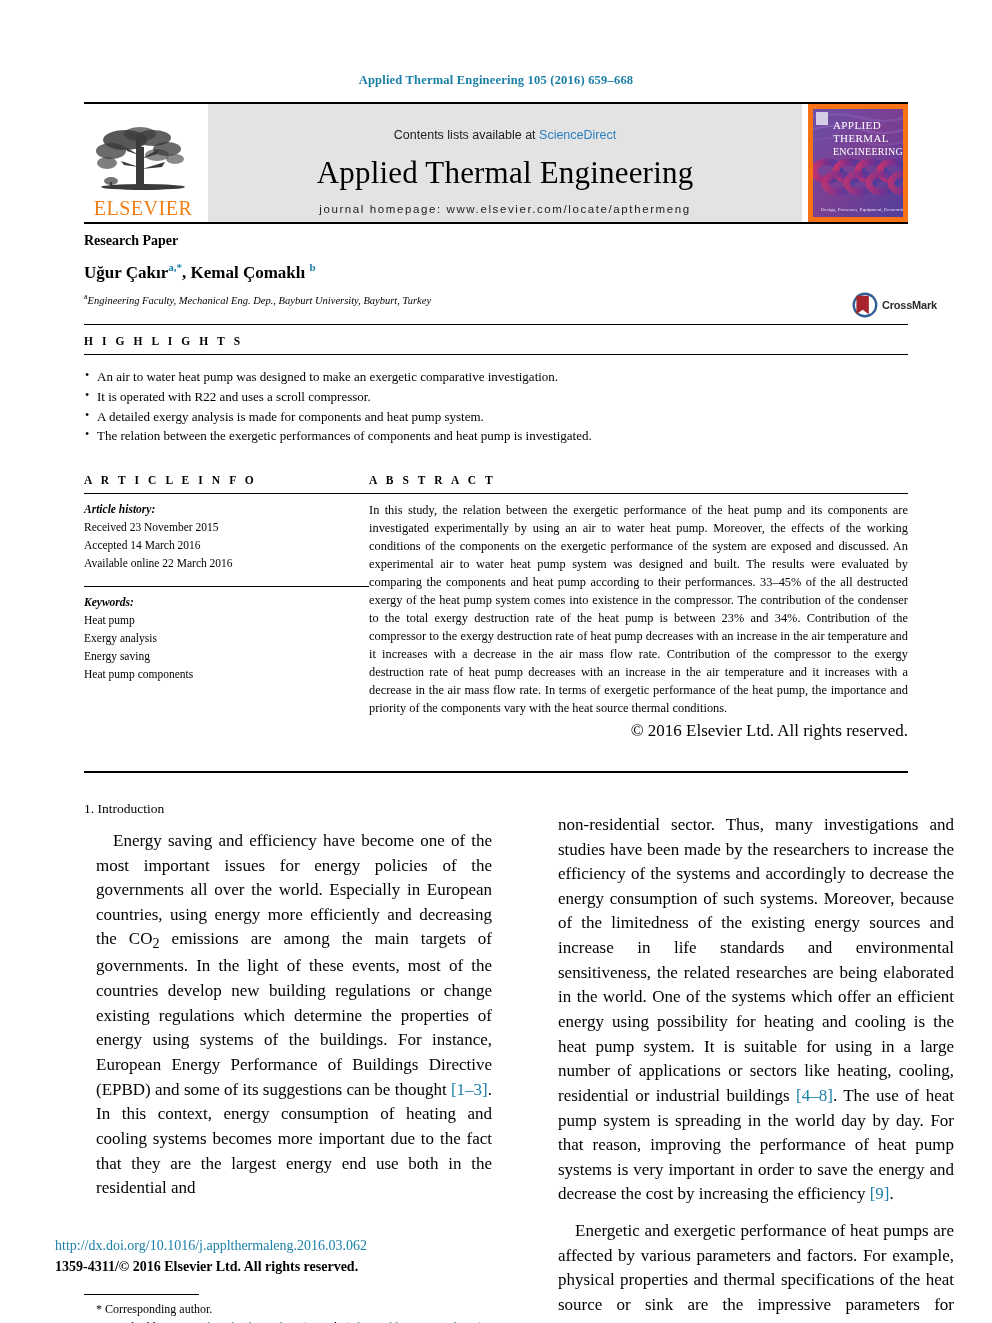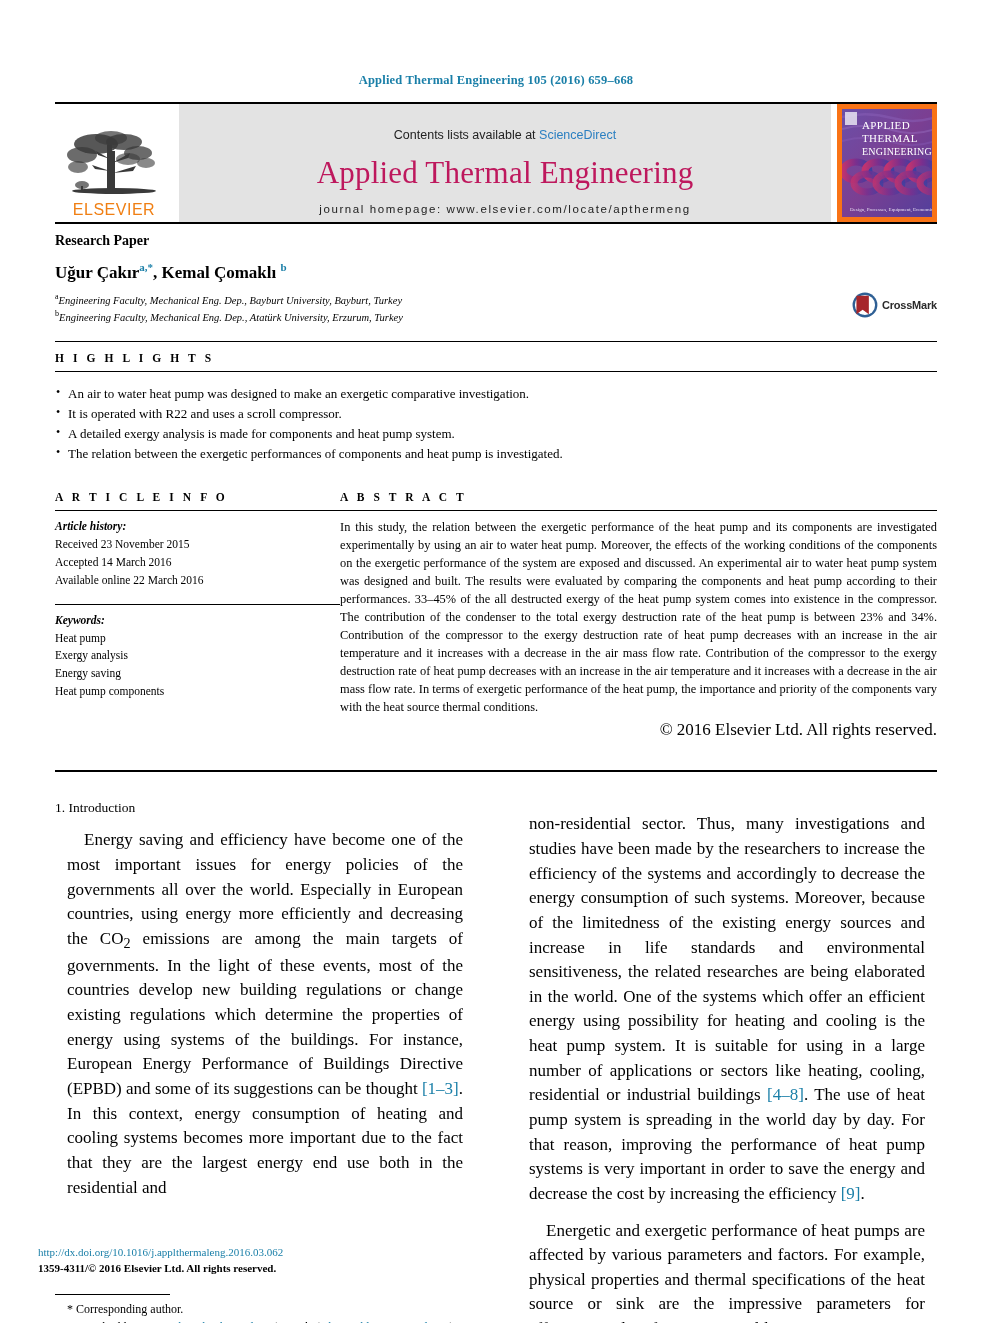"Applied Thermal Engineering 105 (2016)" .page { padding: 0 55px -> 0 84px }
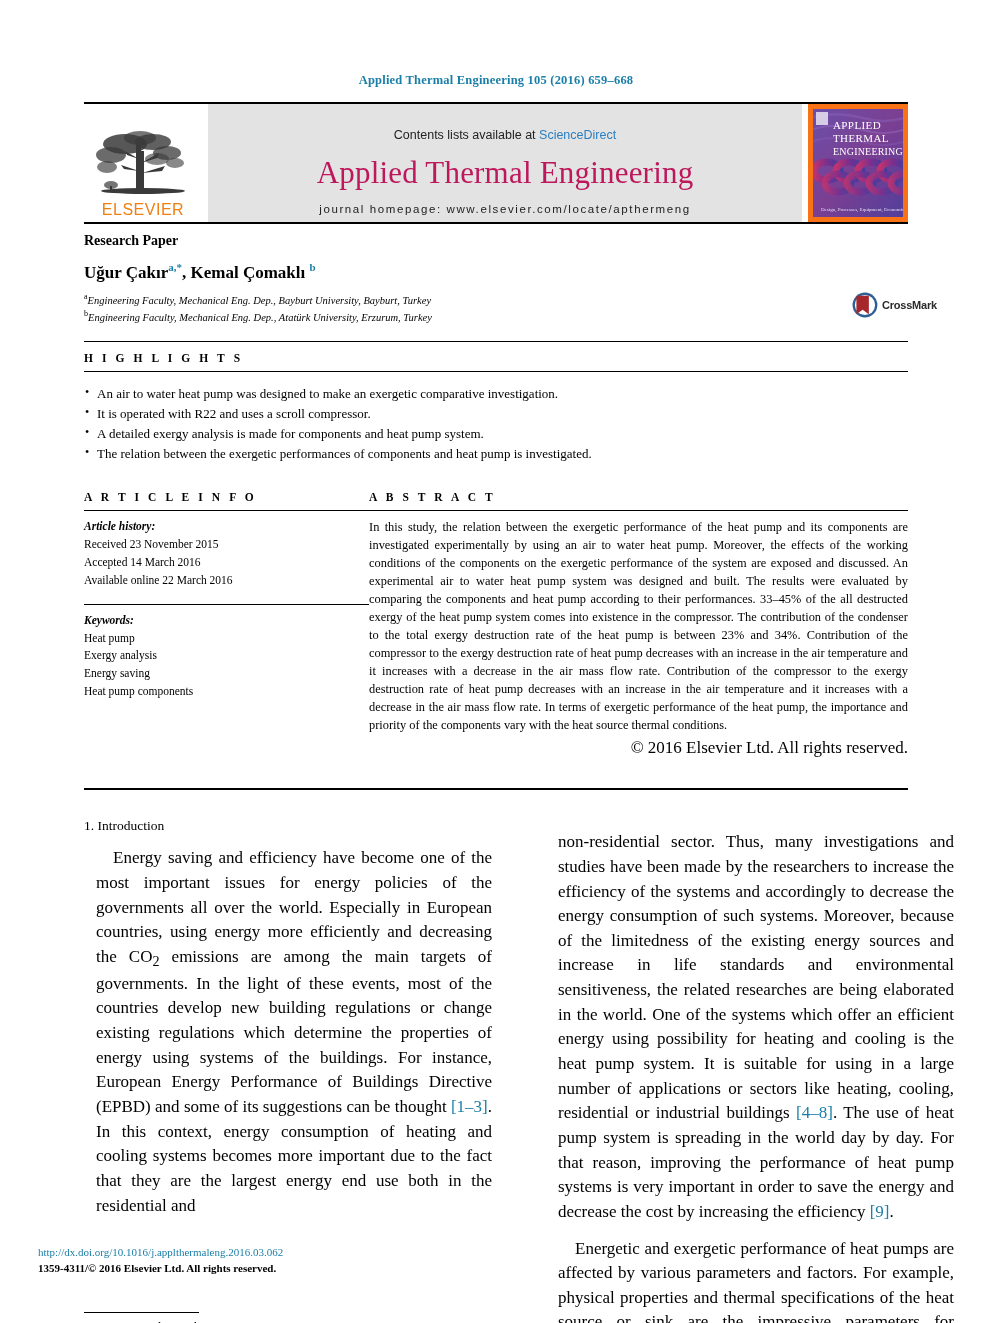"Applied Thermal Engineering" .journal-title { color: #be185d -> #000000 }
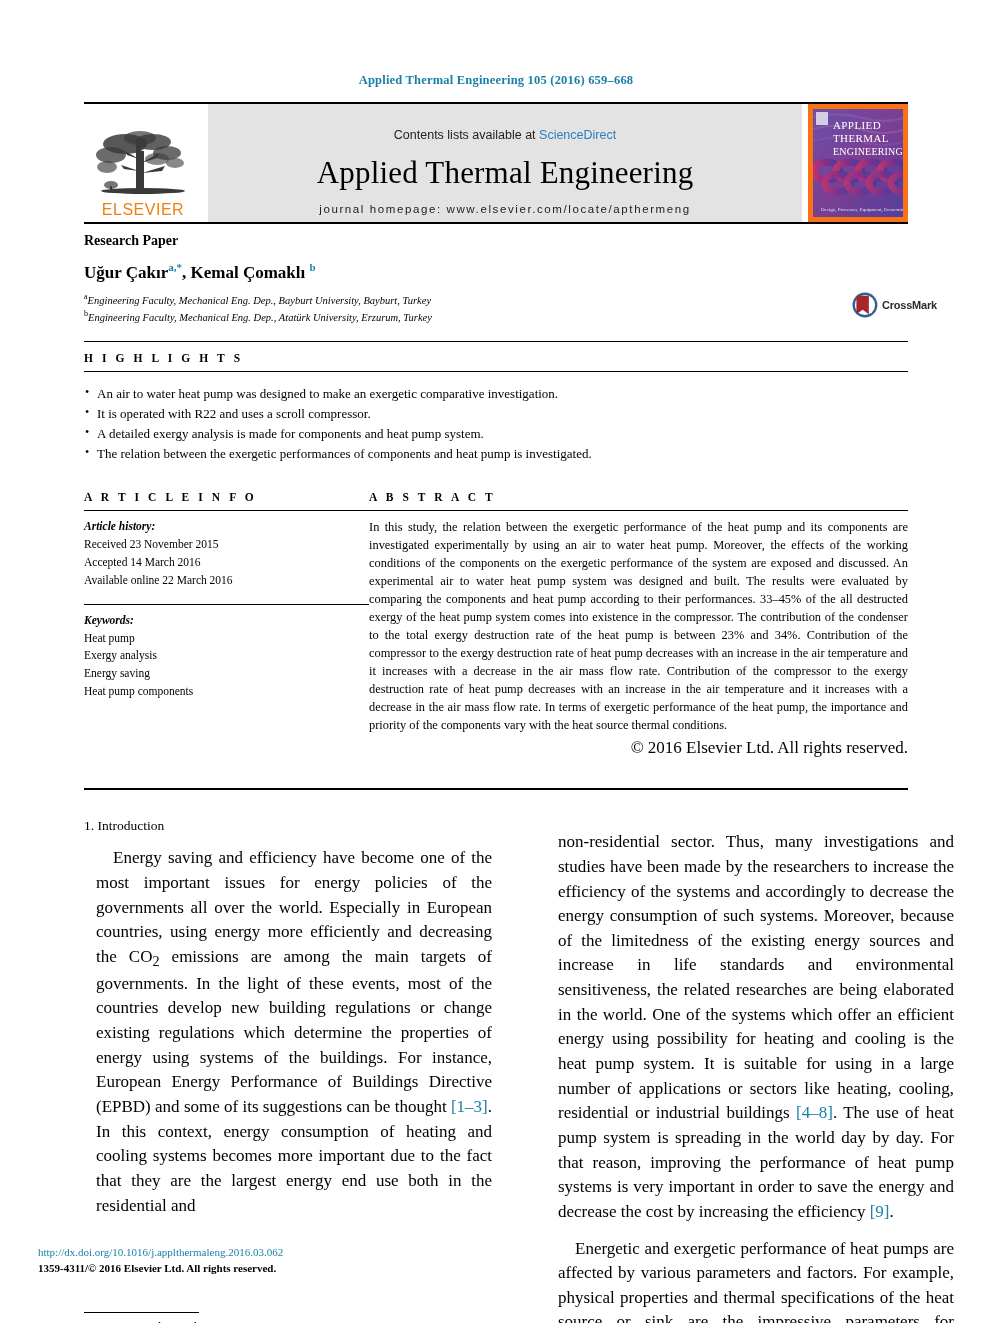"ELSEVIER" .elsevier-word { font-family: Liberation Sans, sans-serif -> Liberation Serif, serif; font-size: 16px -> 20px }
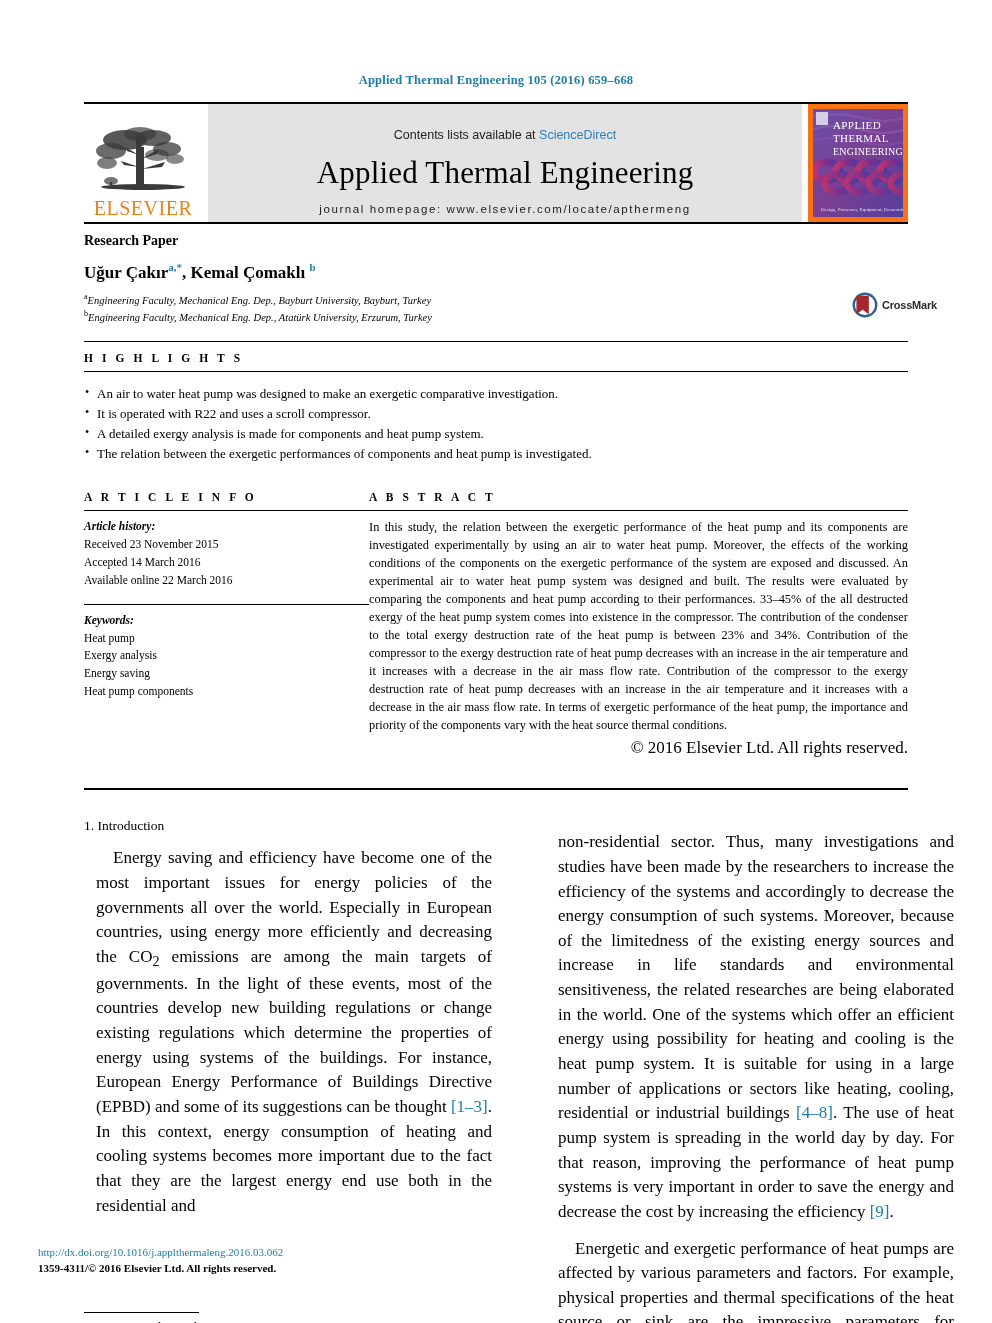"bEngineering Faculty, Mechanical Eng." div { html: <div><sup>b</sup><span>Engineering Faculty, Mechanical Eng. Dep., Atatürk University, Erzurum, Turkey</span></div> -> none }
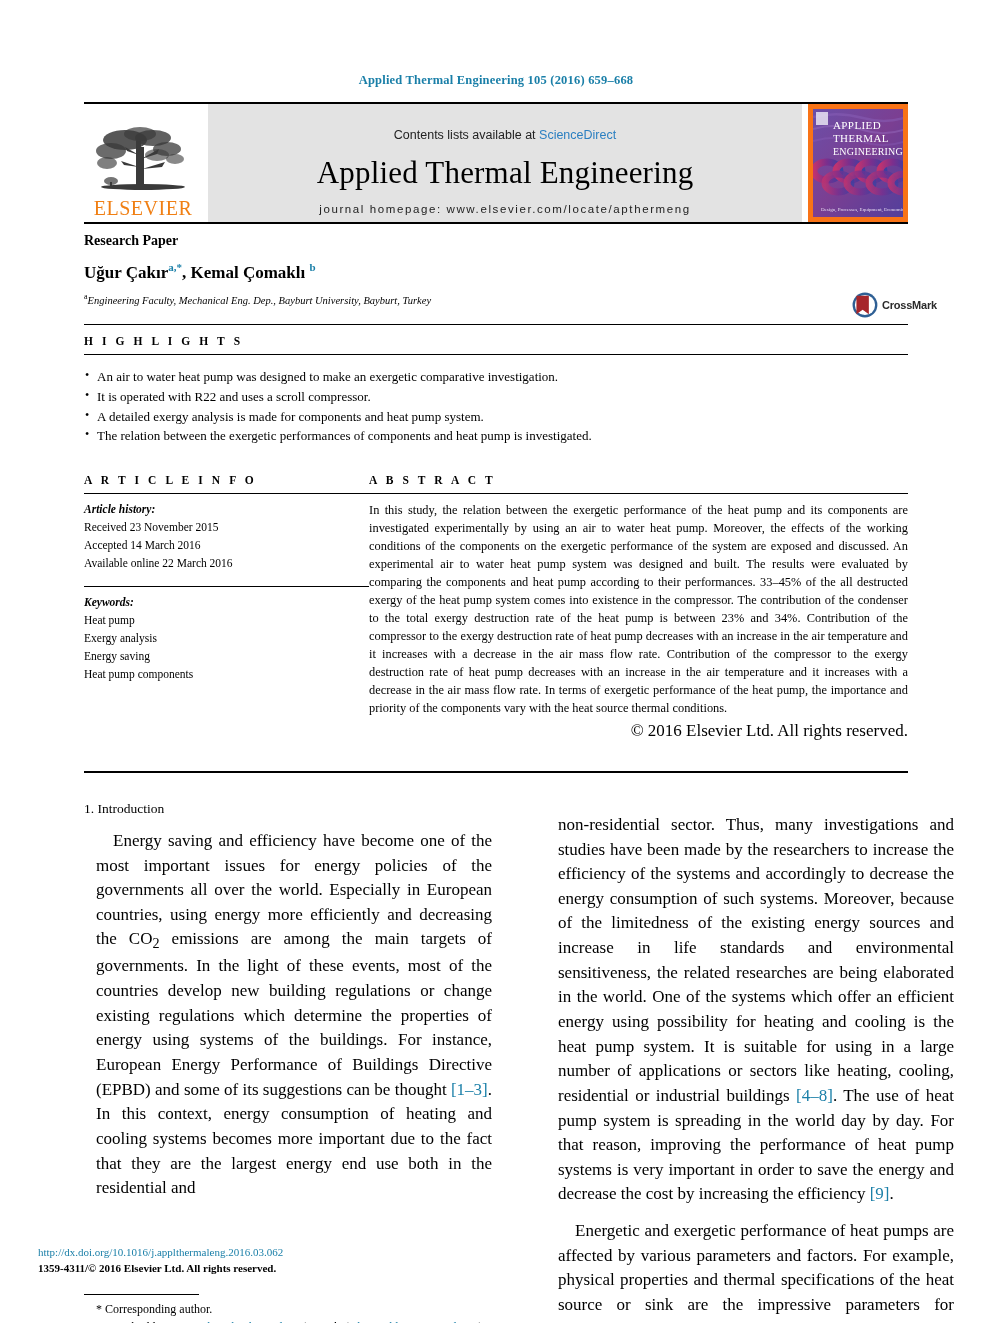"http://dx.doi.org/10.1016/j.applthermale" .doi-block { font-size: 11px -> 14px; left: 38px -> 55px }
